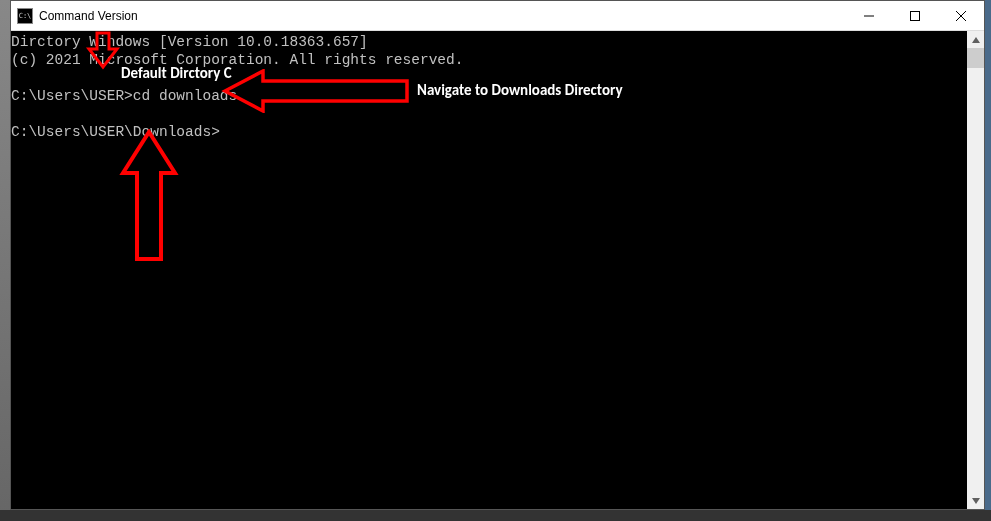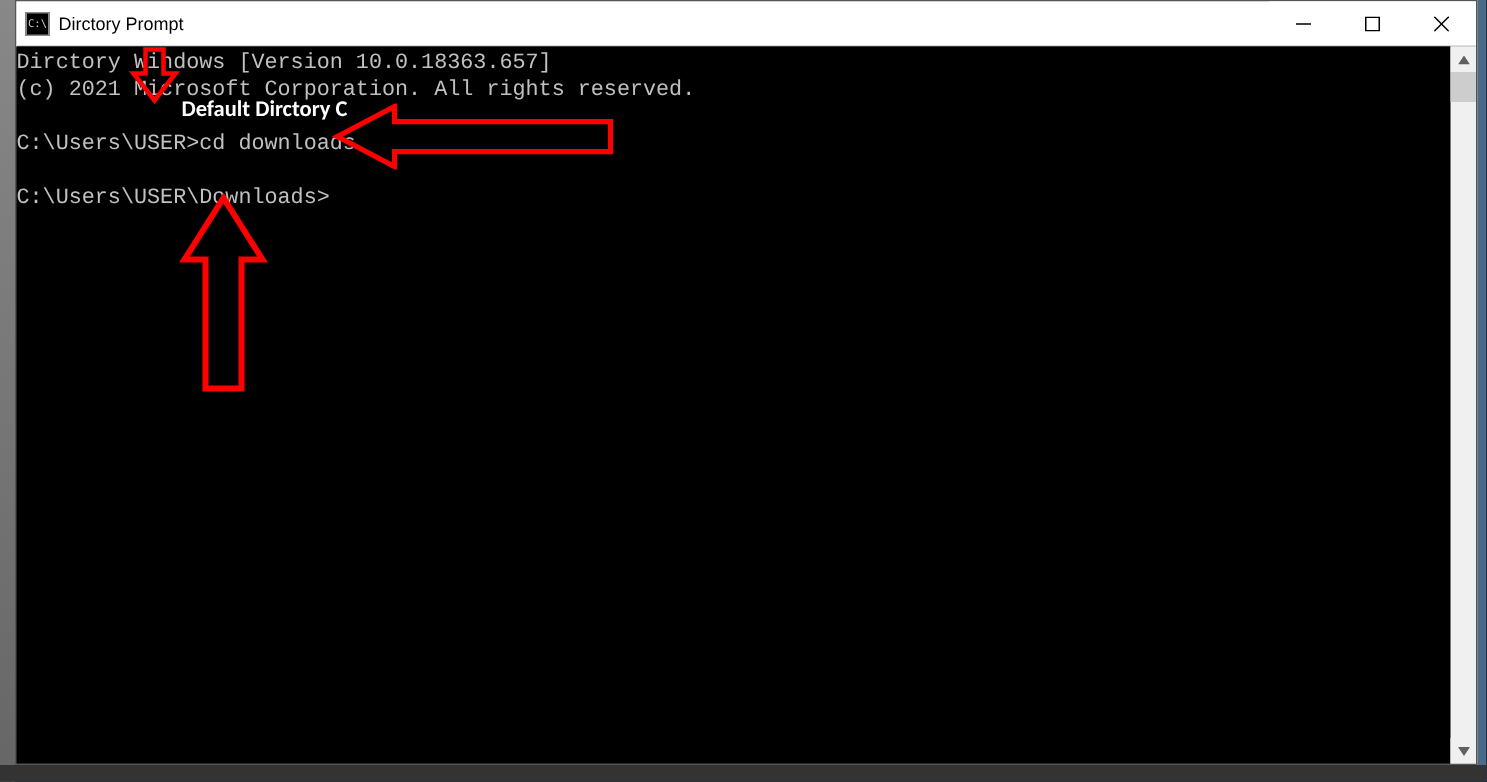"Dirctory Prompt" div.title-text { text: Dirctory Prompt -> Command Version }
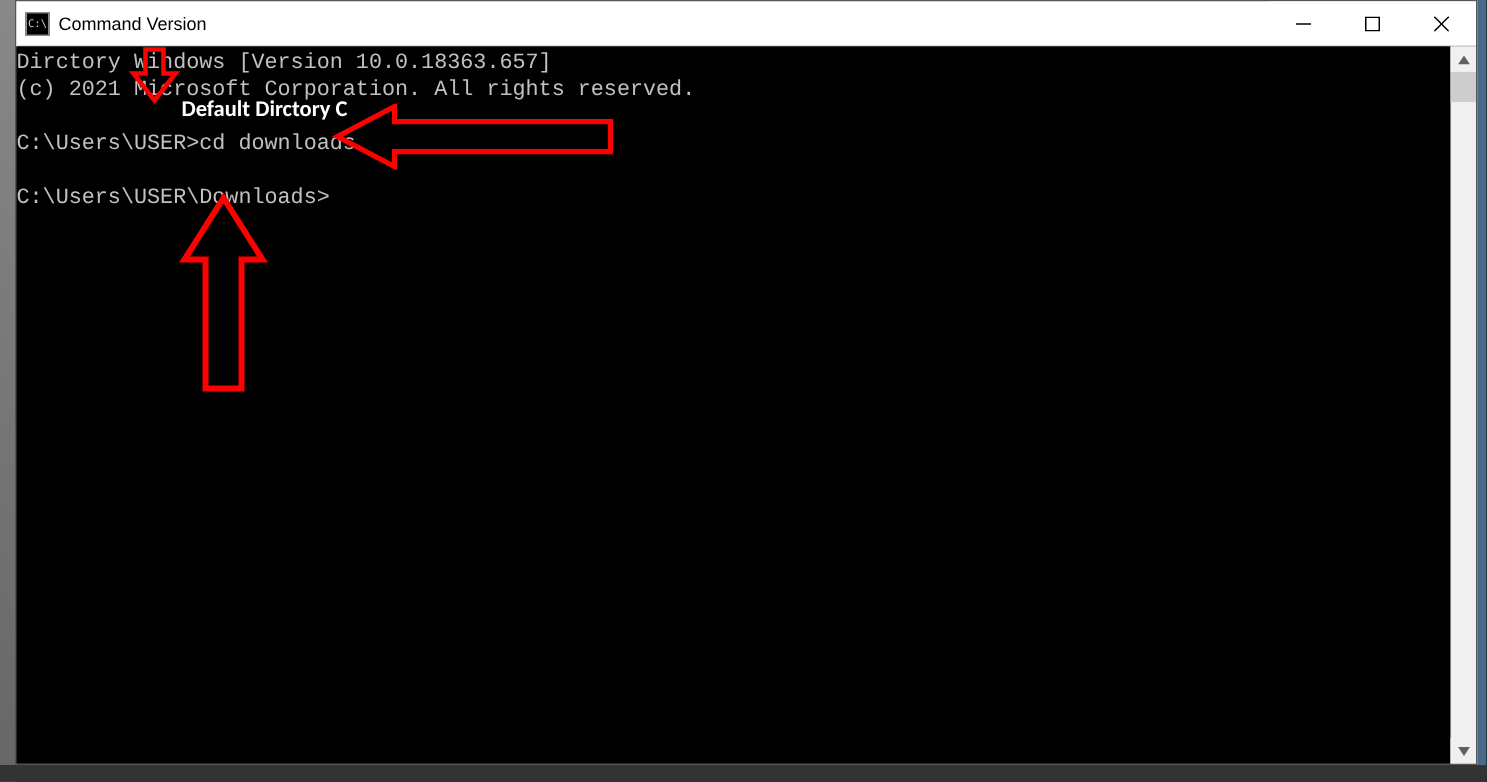"Navigate to Downloads Directory" div.annotation { html: none -> <div>Navigate to Downloads Directory</div> }
